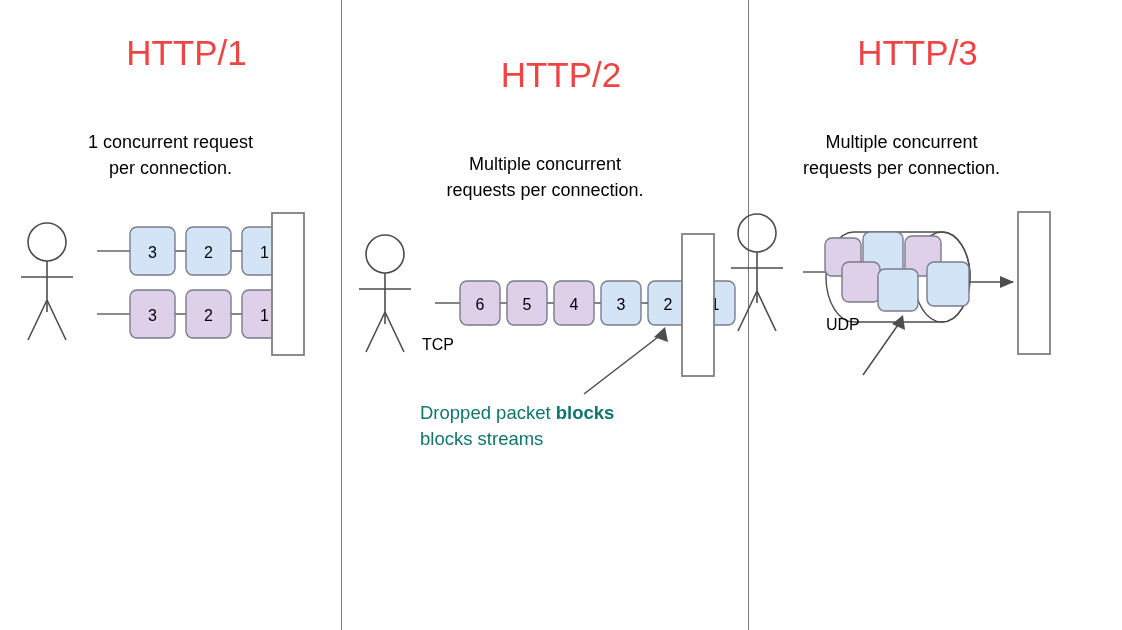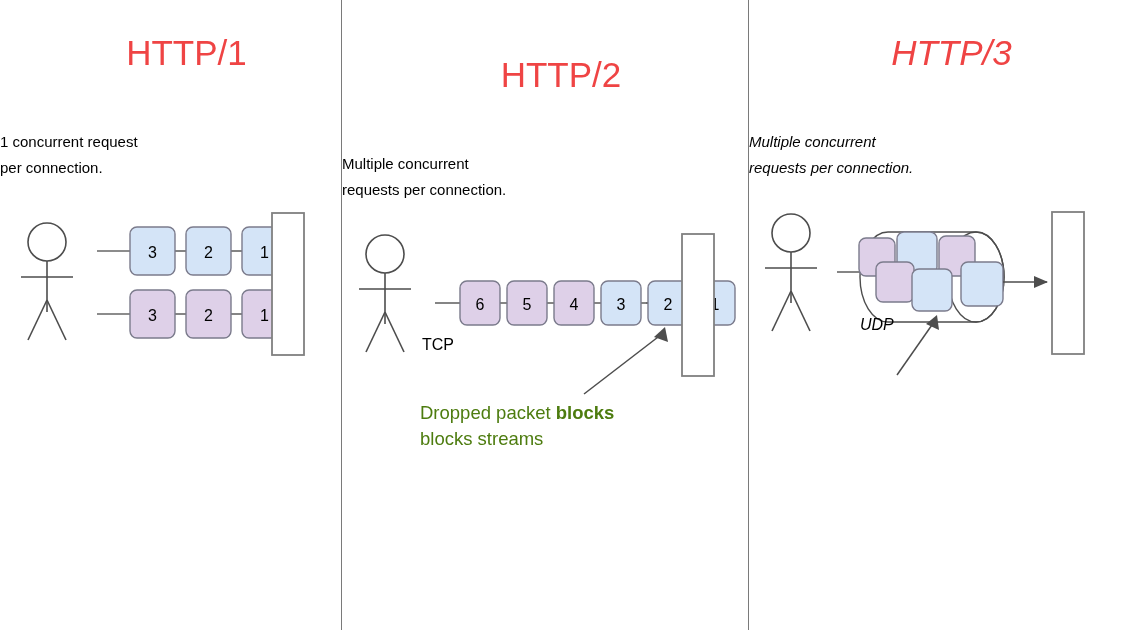"HTTP/3" div.panel { font-style: italic -> none; left: 749px -> 715px }
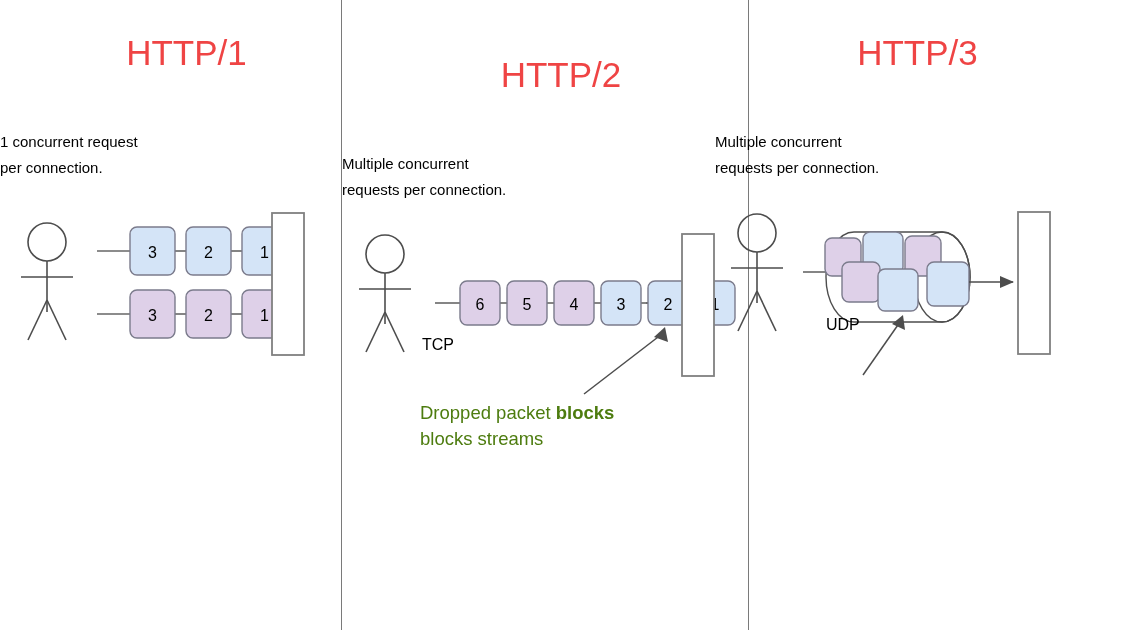"1 concurrent request" .panel-subtitle { font-size: 15px -> 18px; text-align: left -> center }
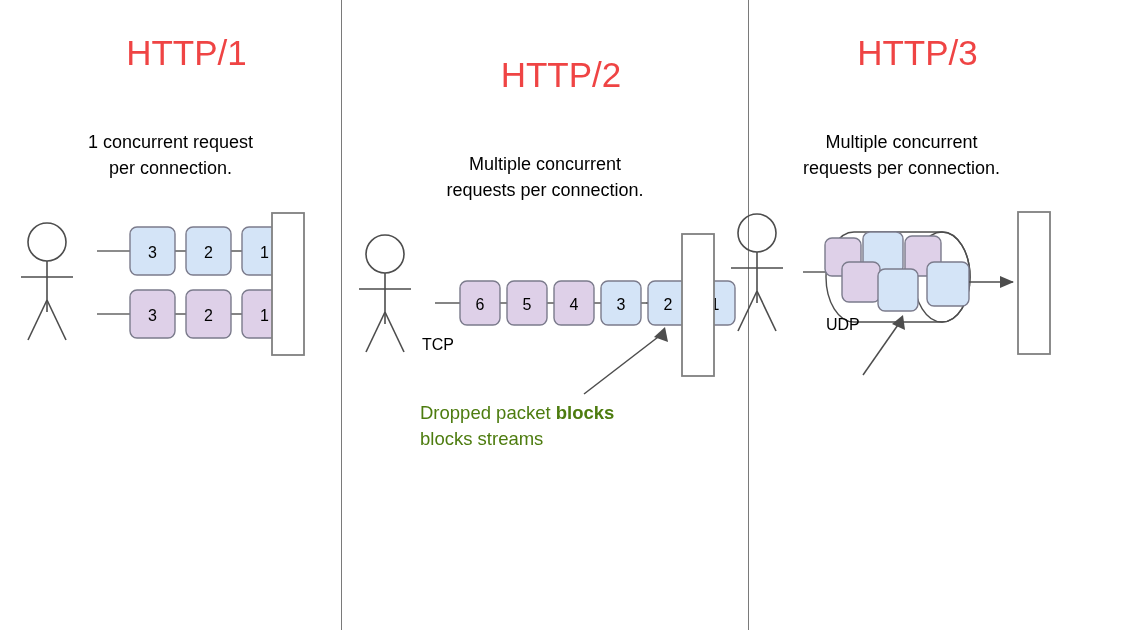"Dropped packet blocks" .caption { color: #4d7c0f -> #0f766e }
